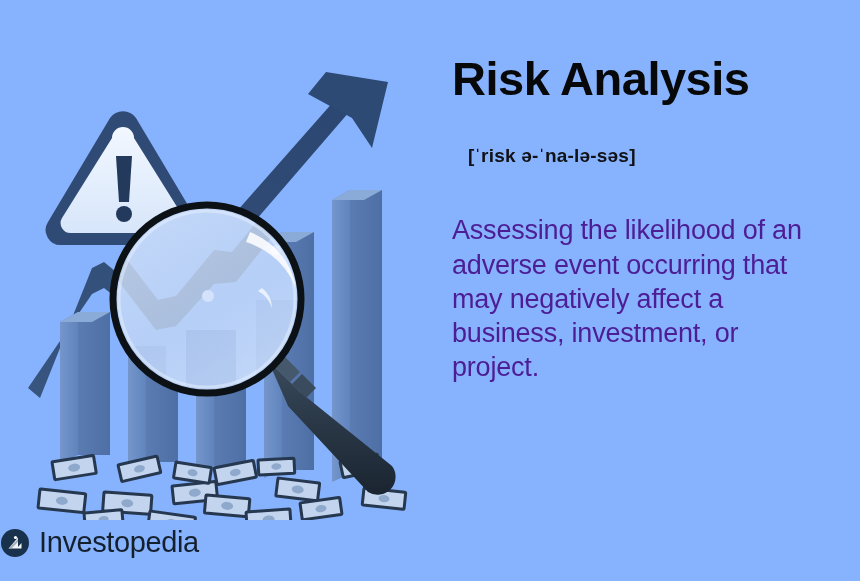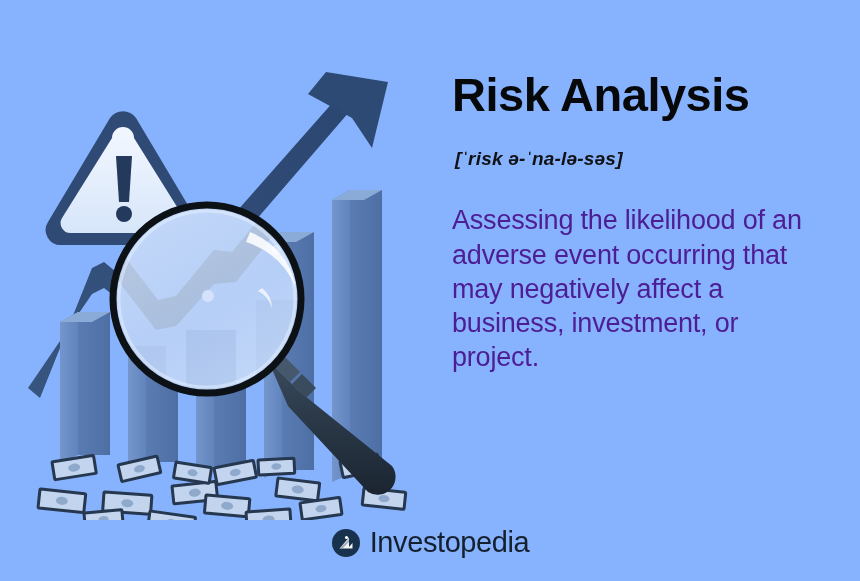"Risk Analysis" #textcol { top: 70px -> 54px }
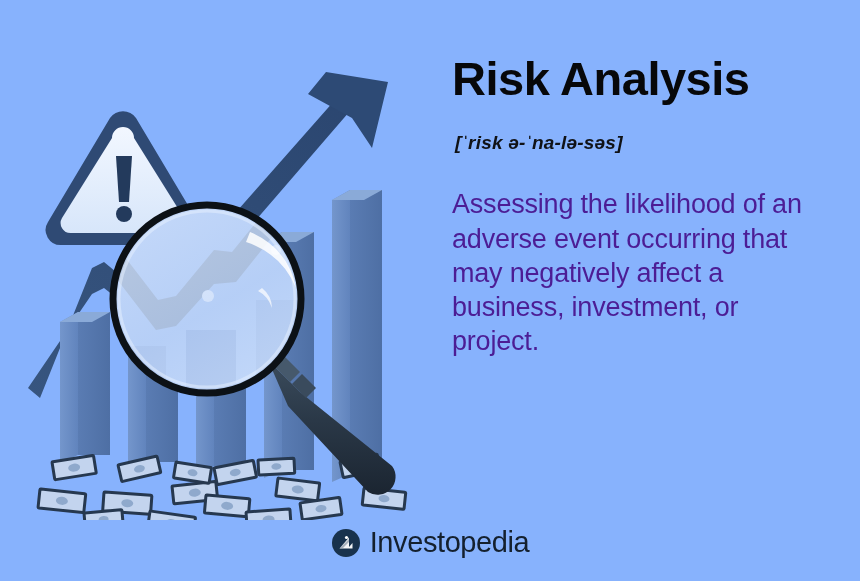"[ˈrisk ə-ˈna-lə-səs]" #phonetic { font-style: italic -> none; margin: 3px -> 16px }
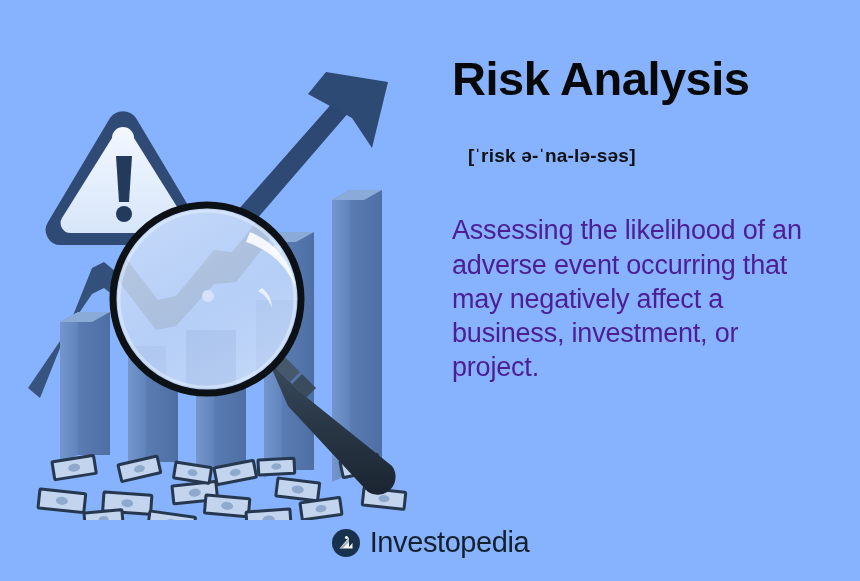"Investopedia" #brand { justify-content: center -> flex-start }
